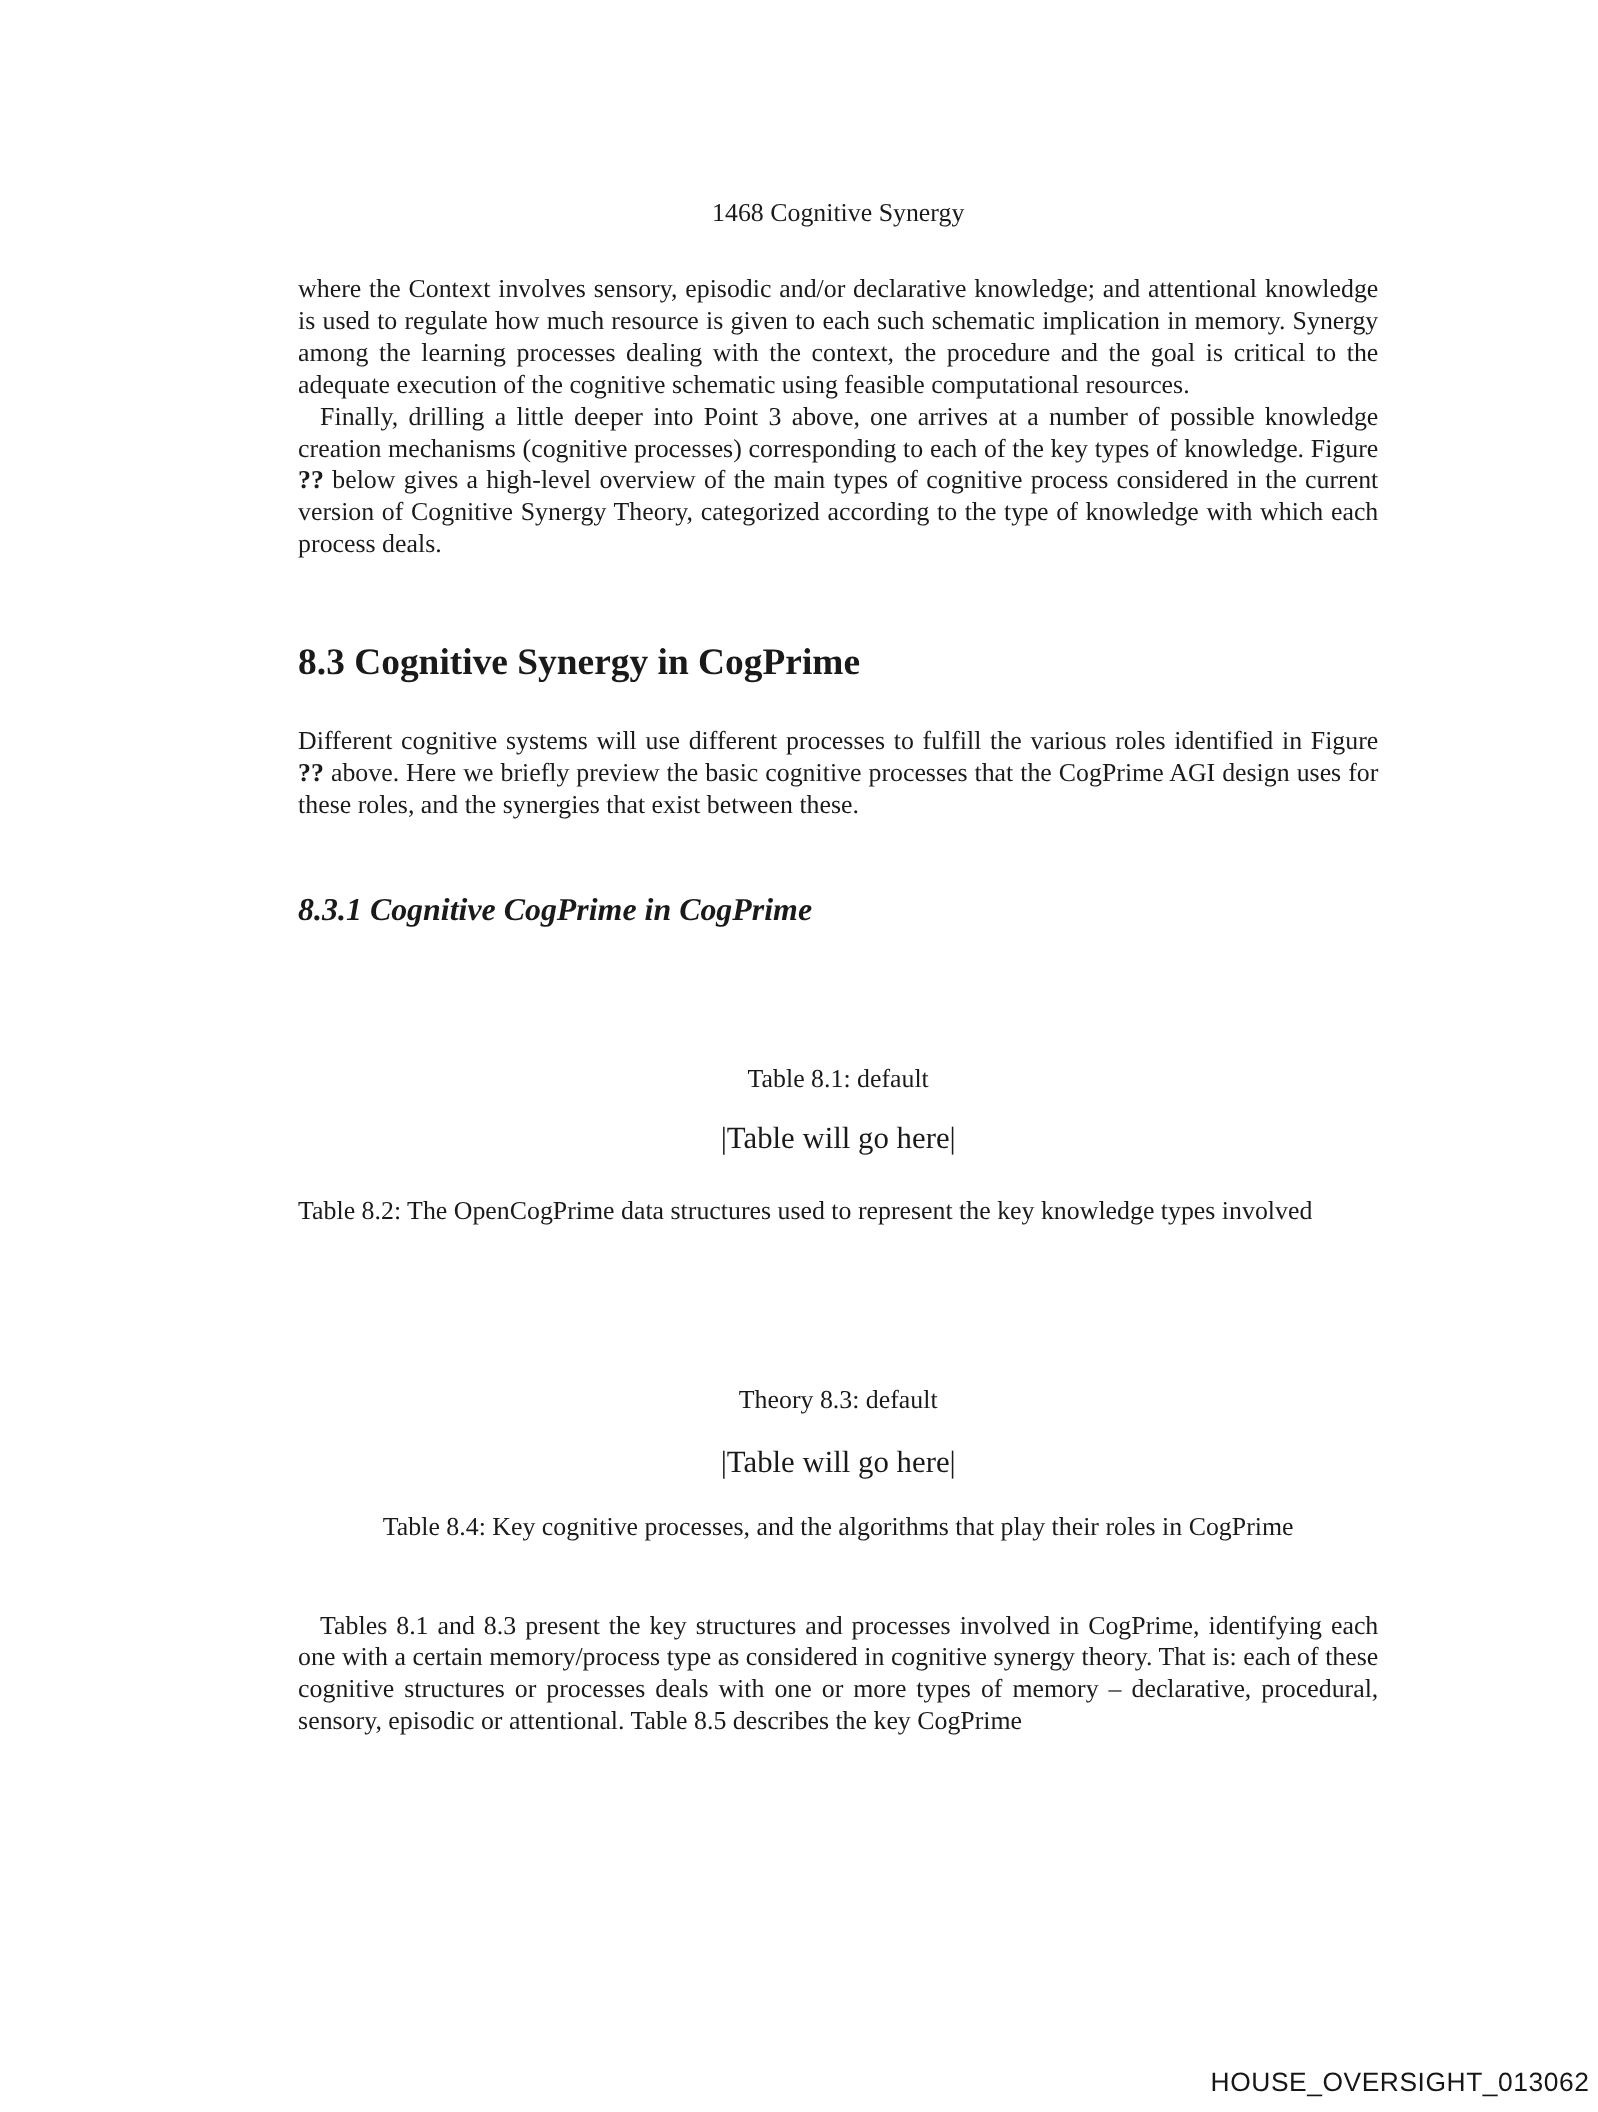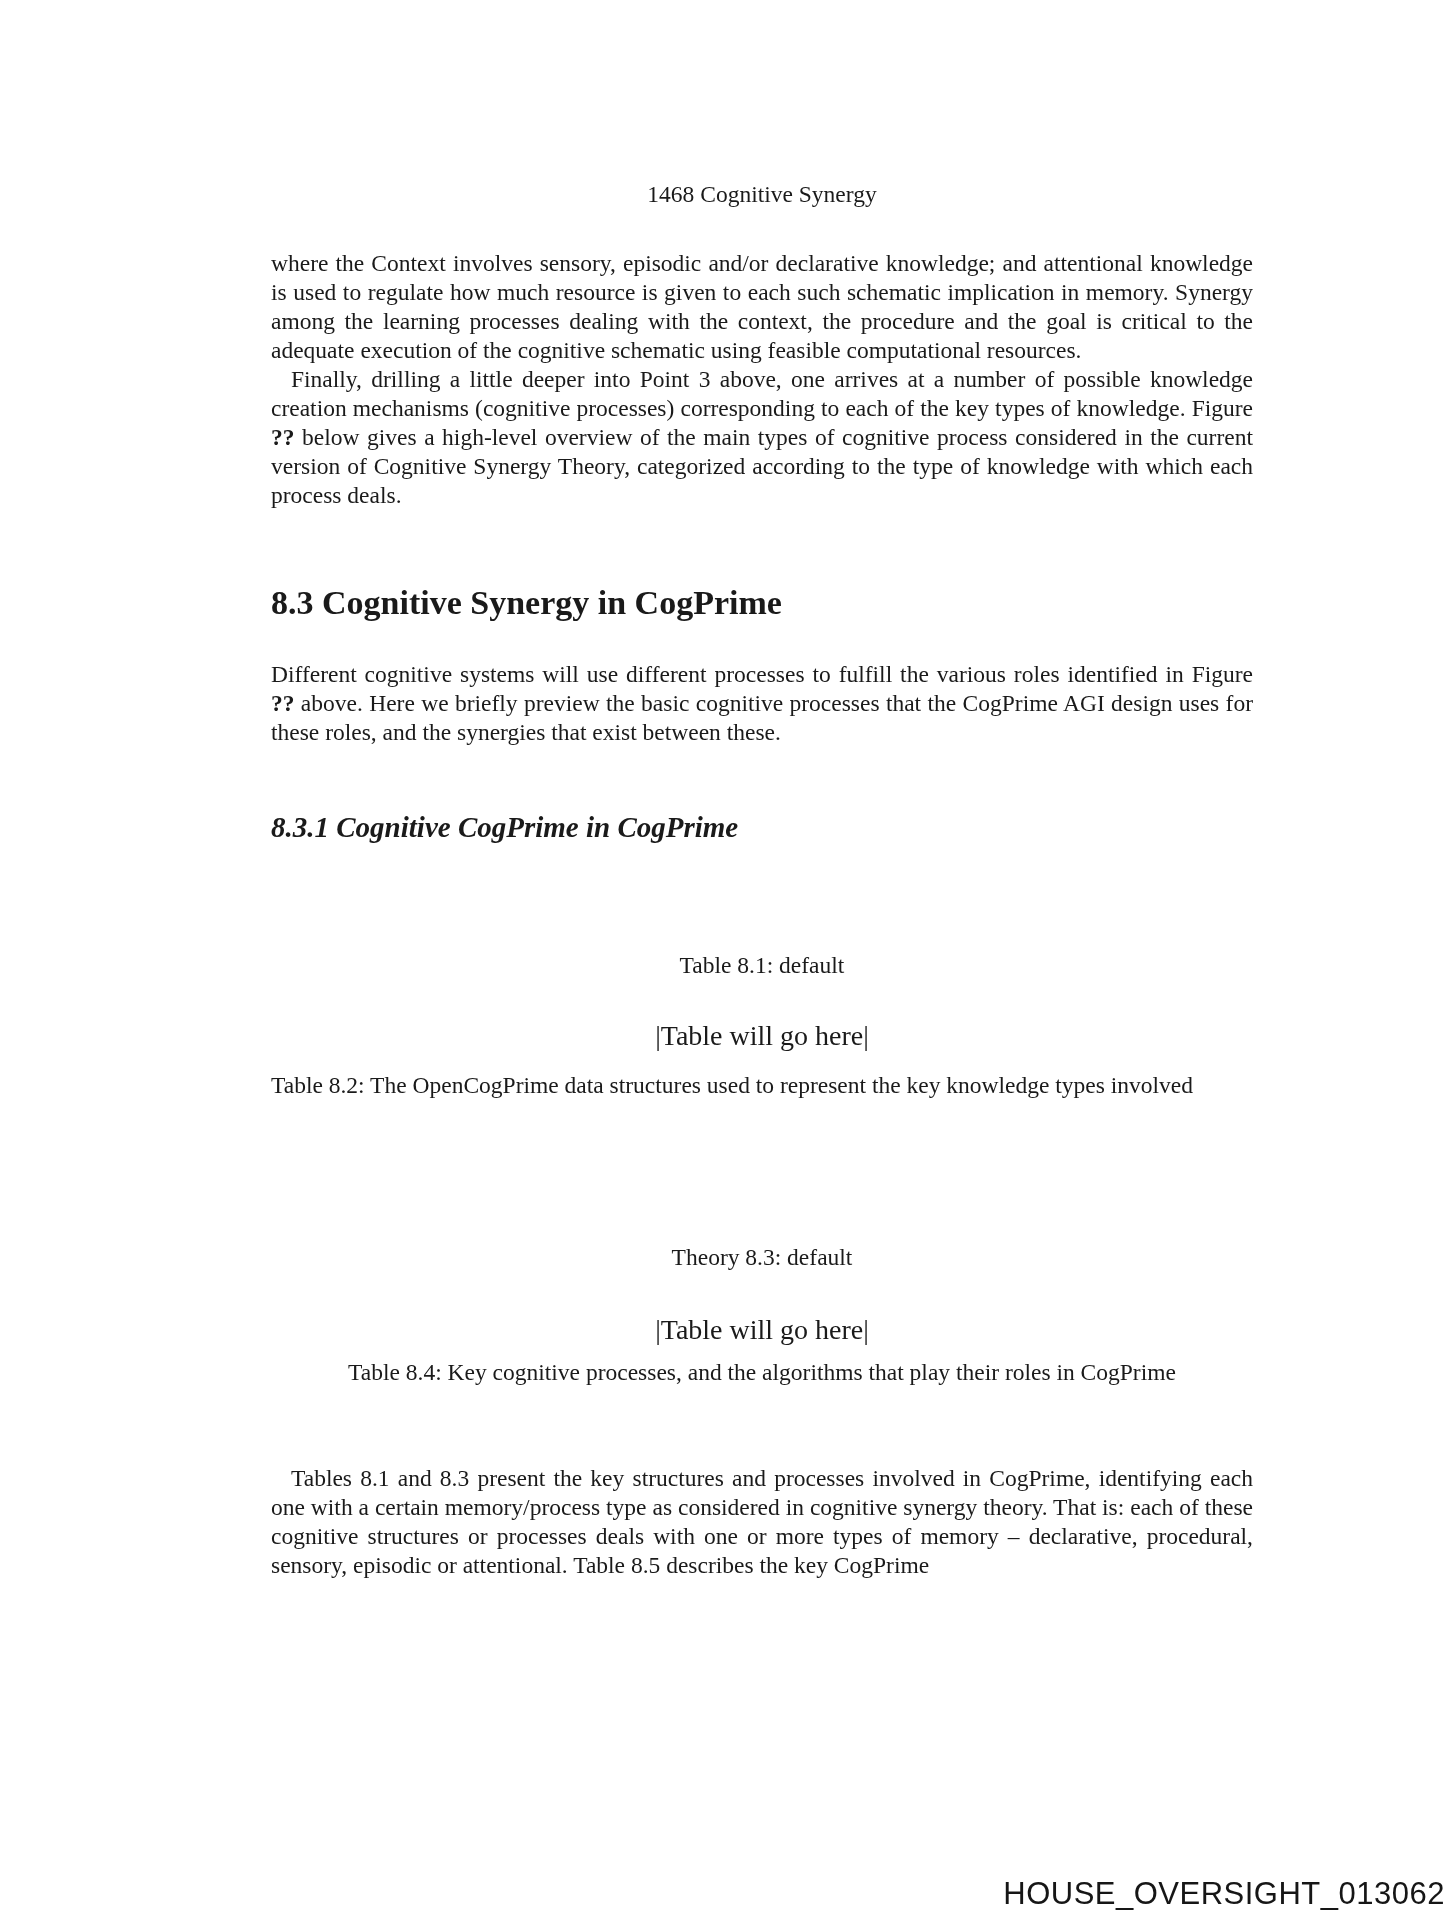"Table 8.1: default" .caption { margin-top: none -> 16px }
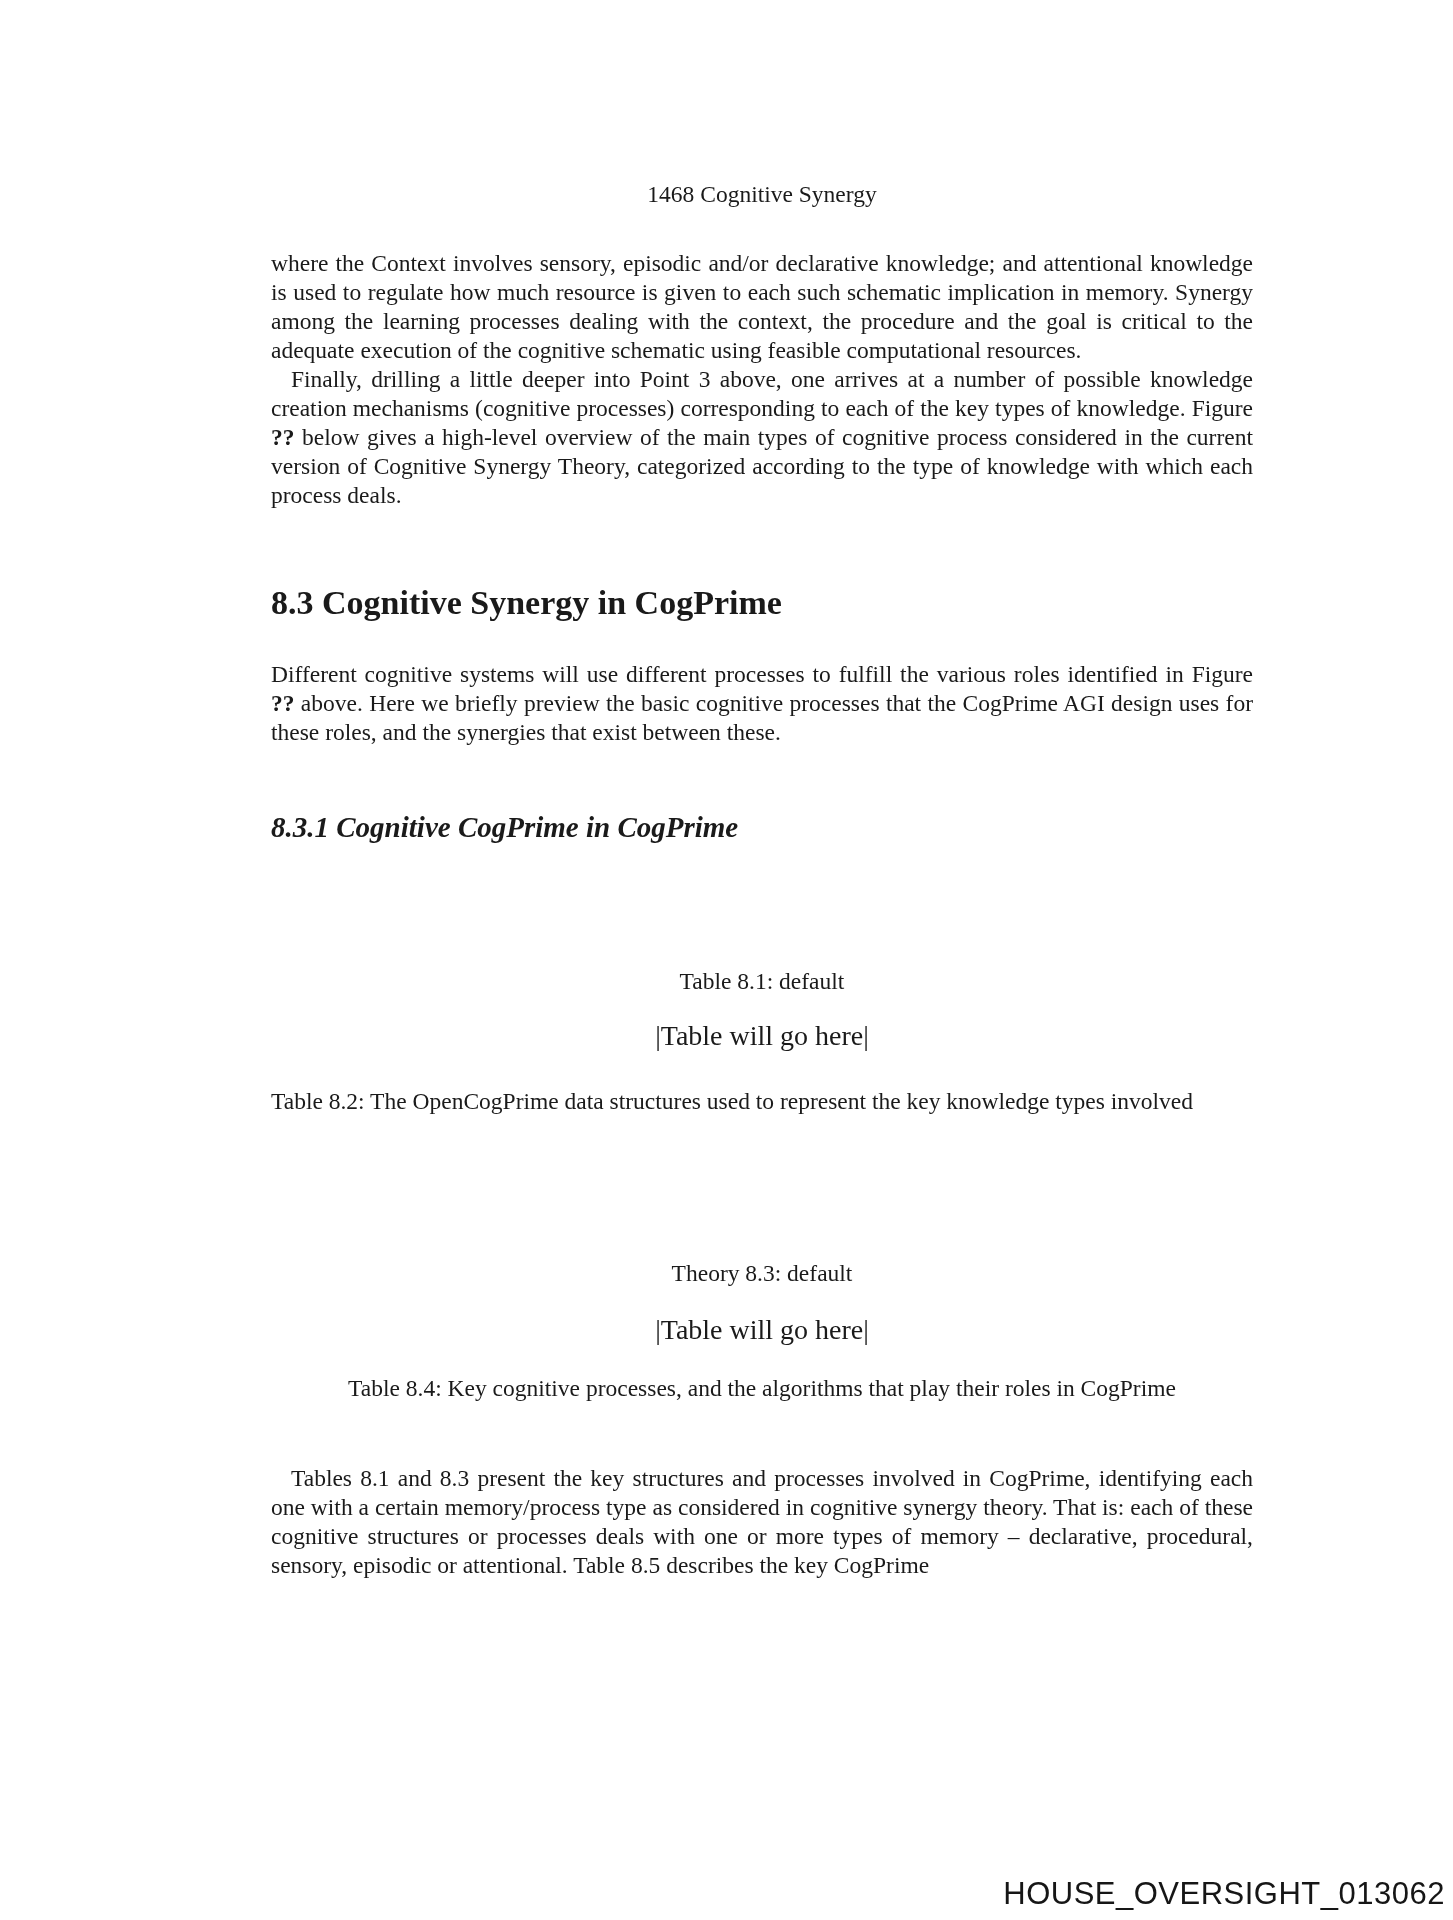"HOUSE_OVERSIGHT_013062" .watermark { font-size: 31px -> 24px }
